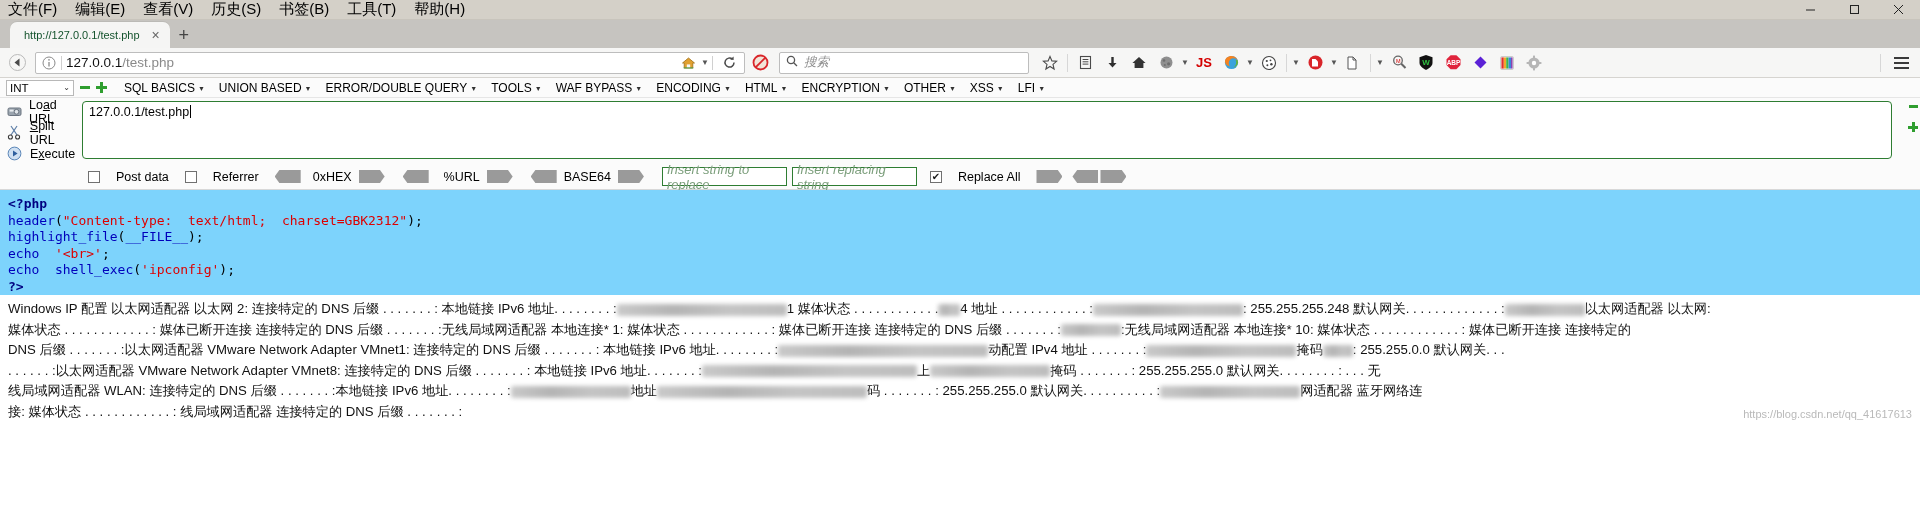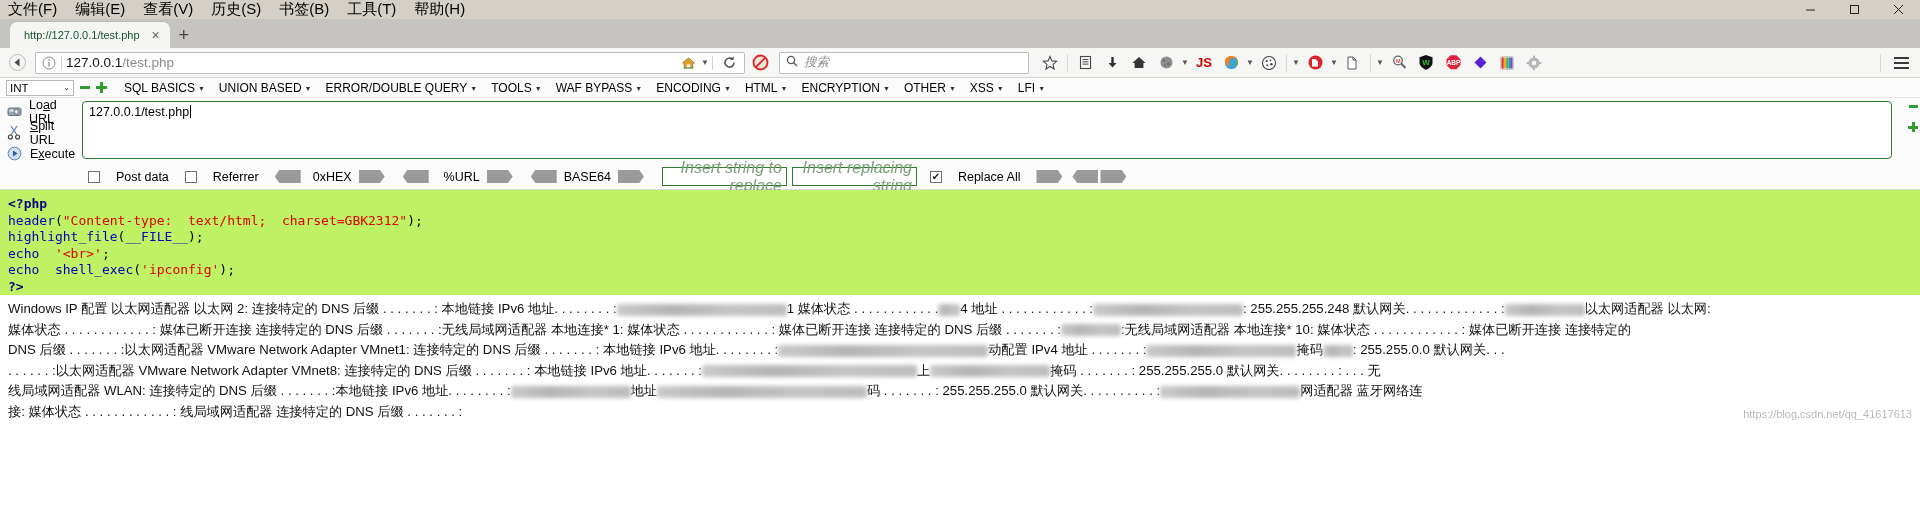"Insert string to replace" .repl-input span { font-size: 16px -> 13px; text-align: right -> none }
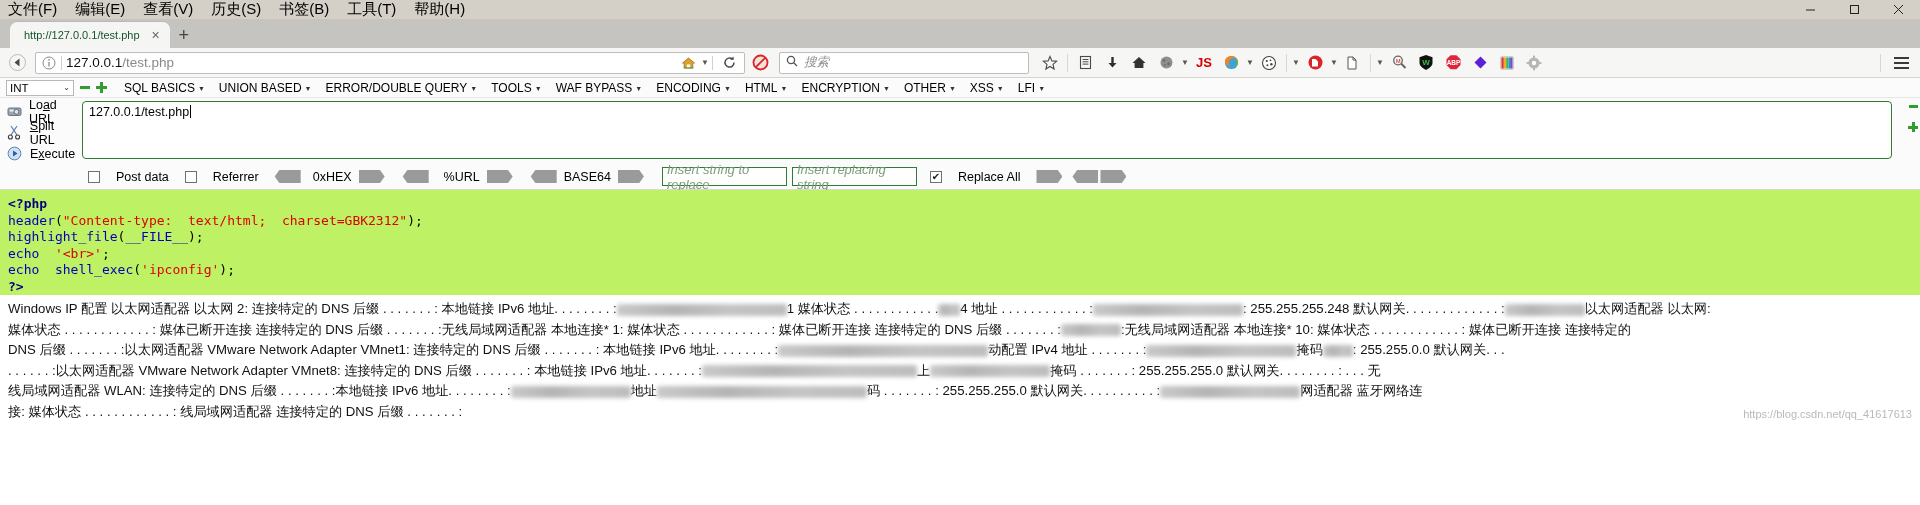"<?php" .content { background: #bef264 -> #7dd3fc }
